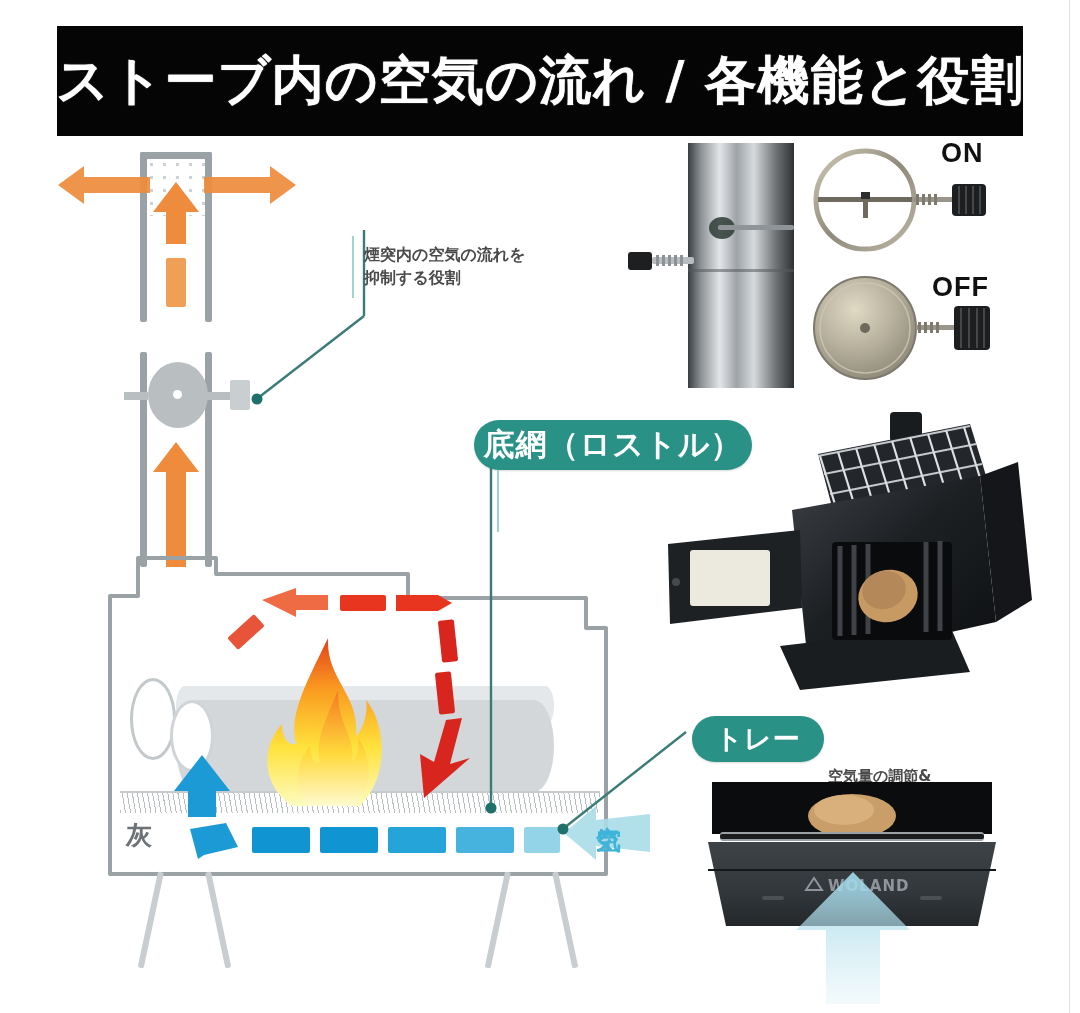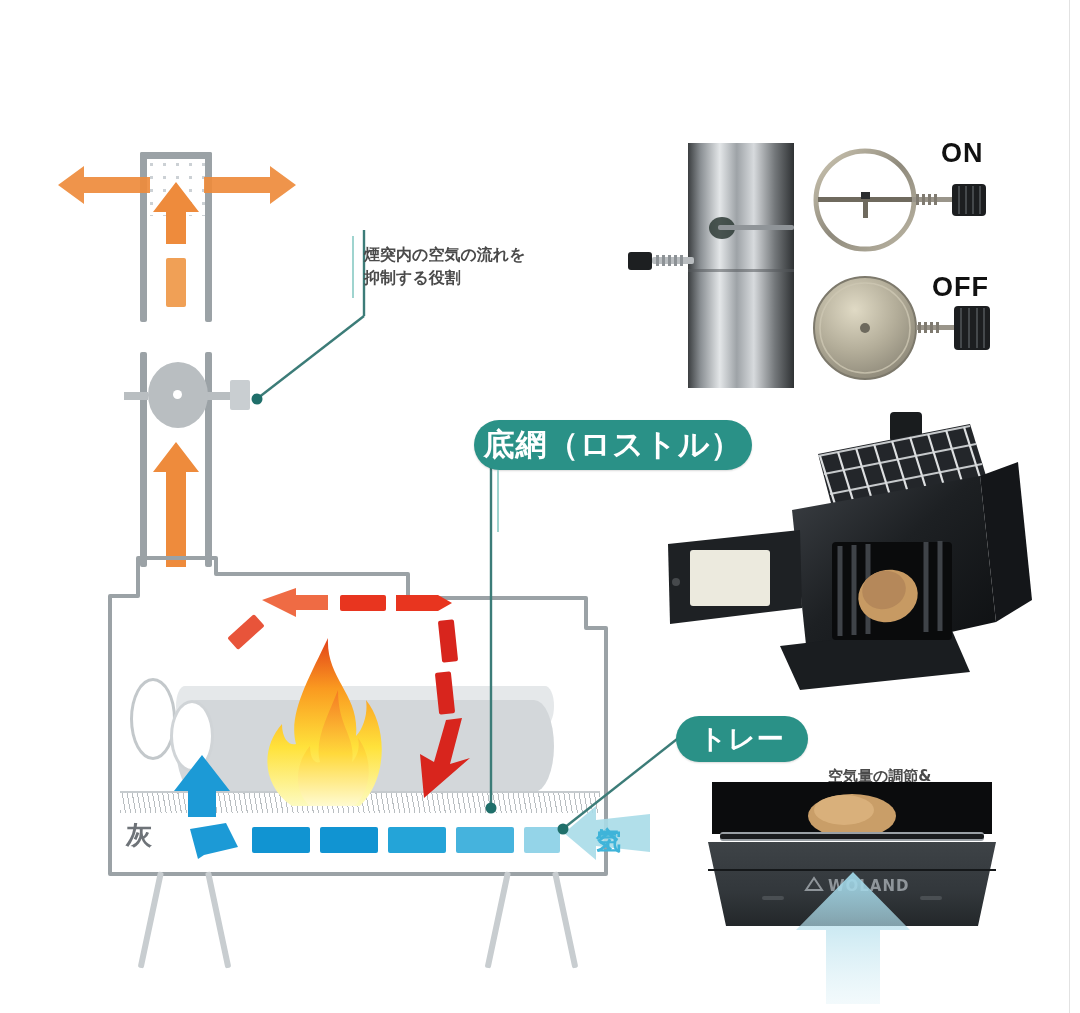"ストーブ内の空気の流れ / 各機能と役割" div { html: none -> <div> <div>ストーブ内の空気の流れ / 各機能と役割</div> </div> }
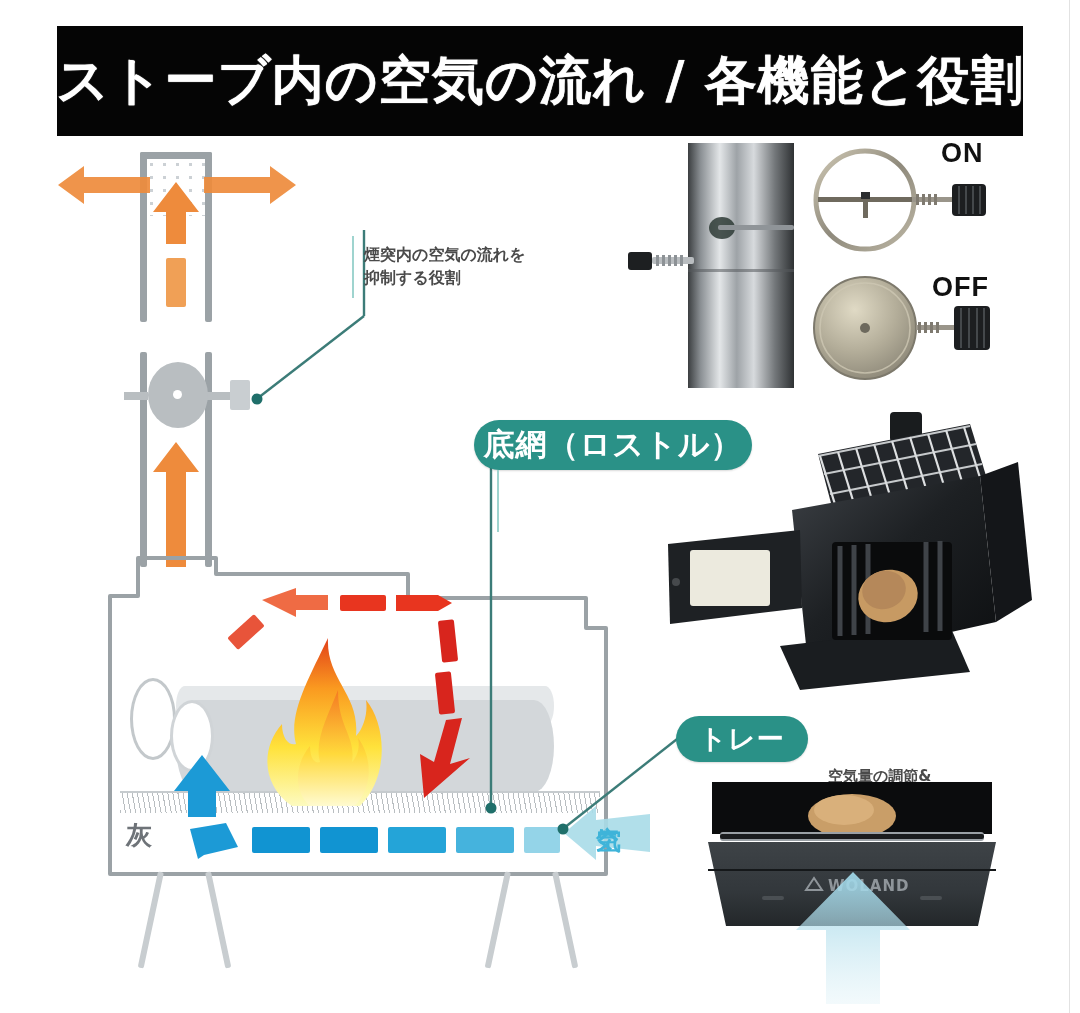"トレー" div.pill { left: 676px -> 692px }
